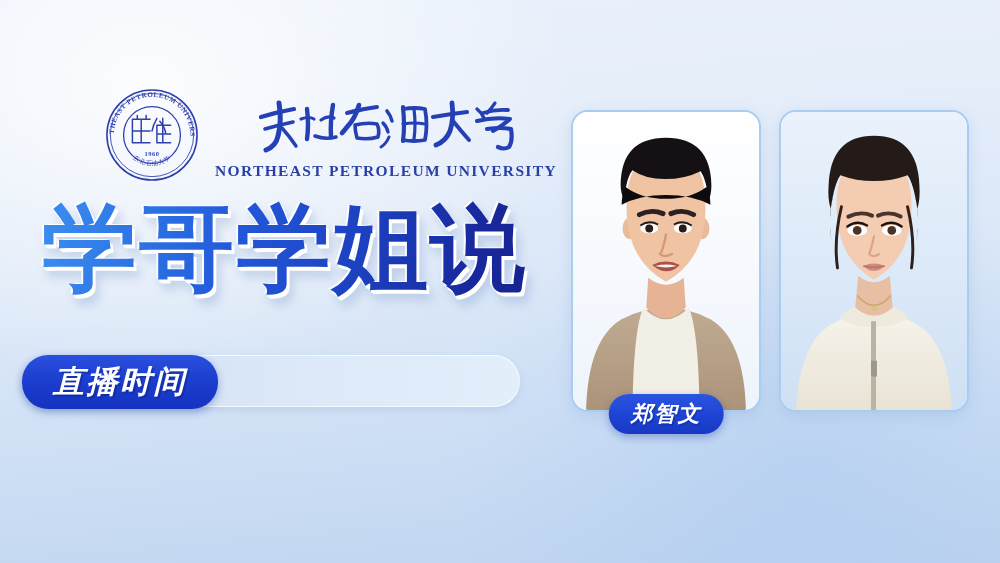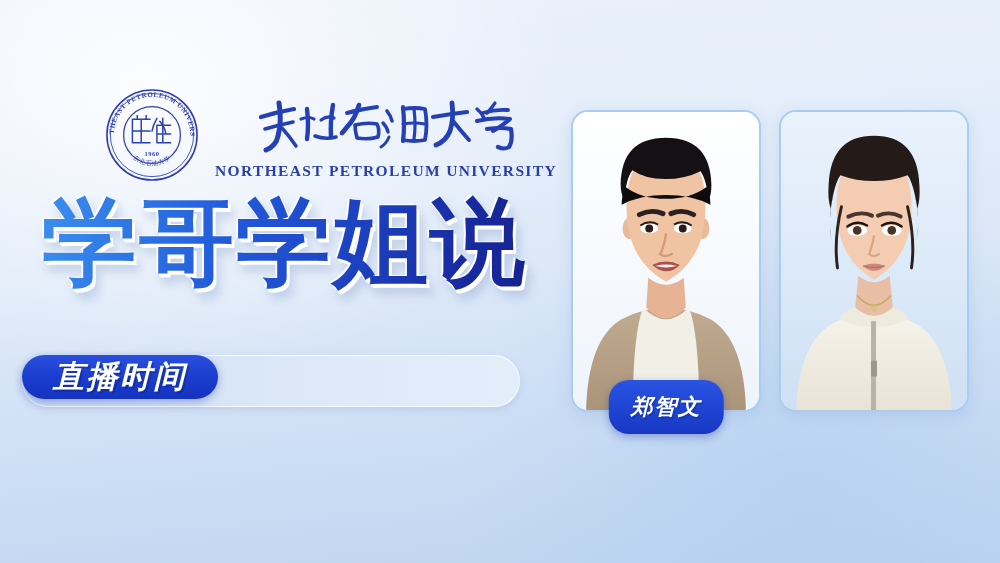"学哥学姐说" .main-title { top: 194px -> 200px }
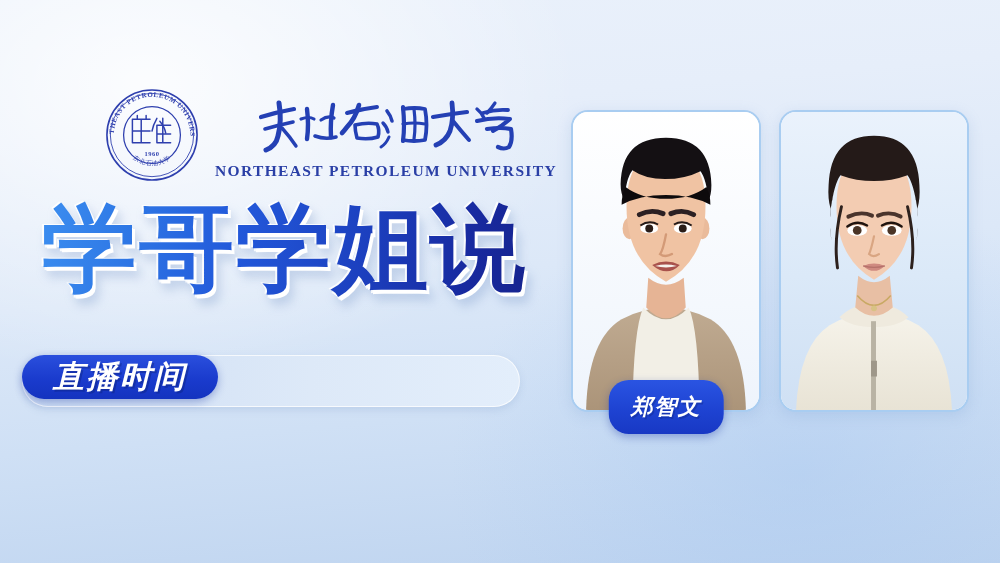"直播时间" .sched-badge { height: 44px -> 54px }
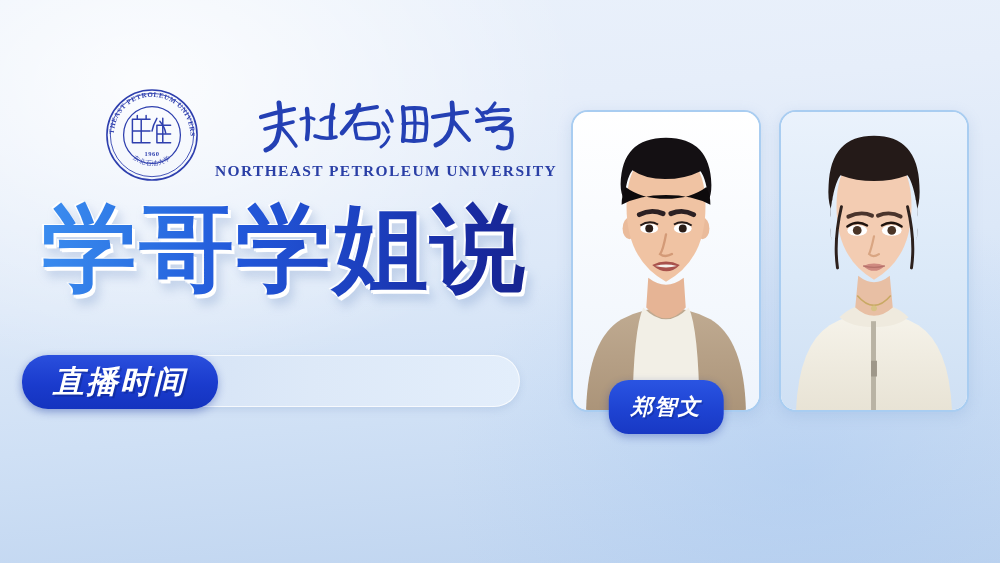"郑智文" .name-pill { height: 54px -> 40px }
